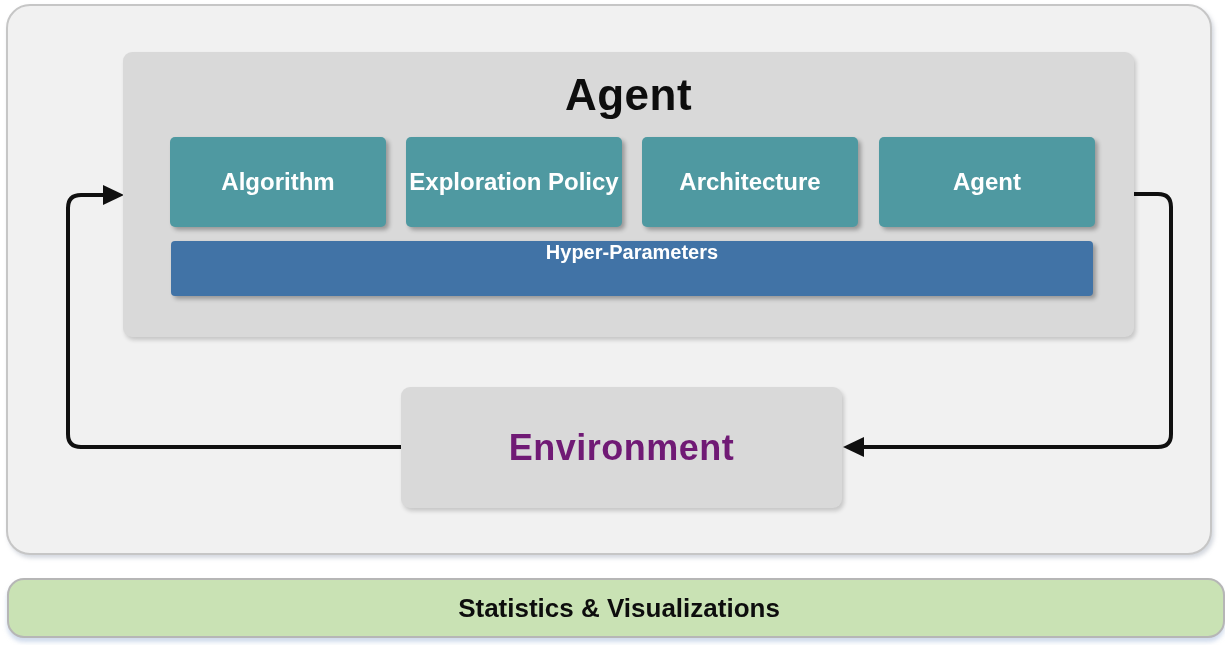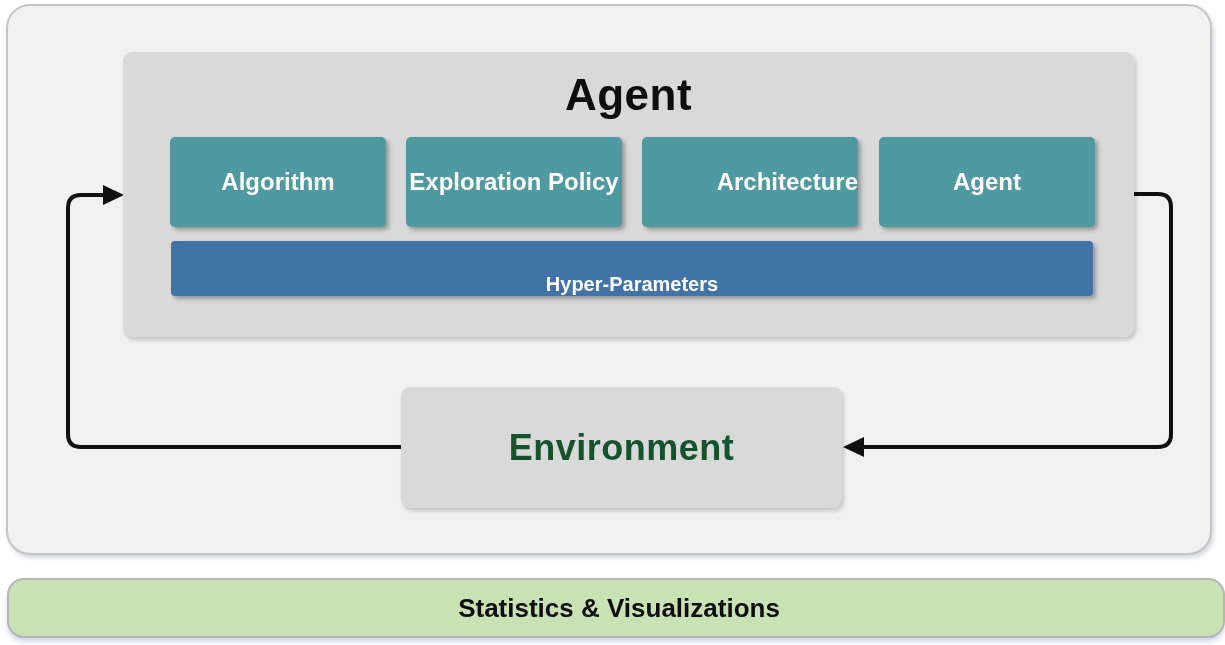"Architecture" .component-box.c2 { justify-content: flex-end -> none }
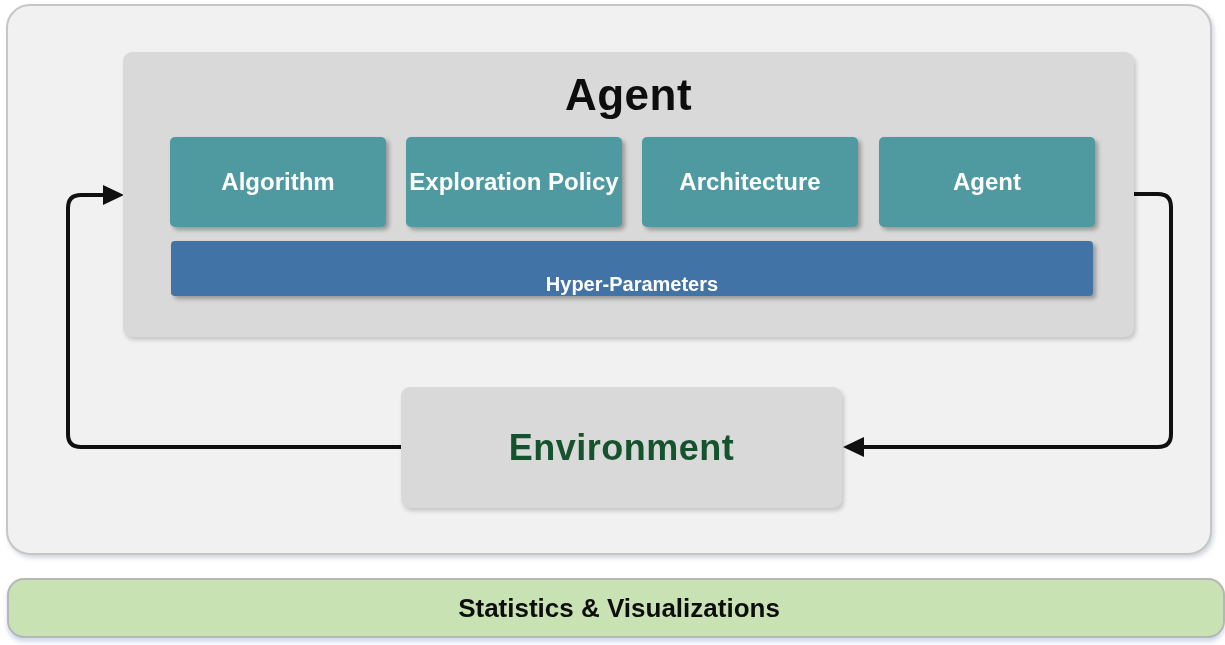"Hyper-Parameters" .hyper-bar { align-items: flex-end -> flex-start }
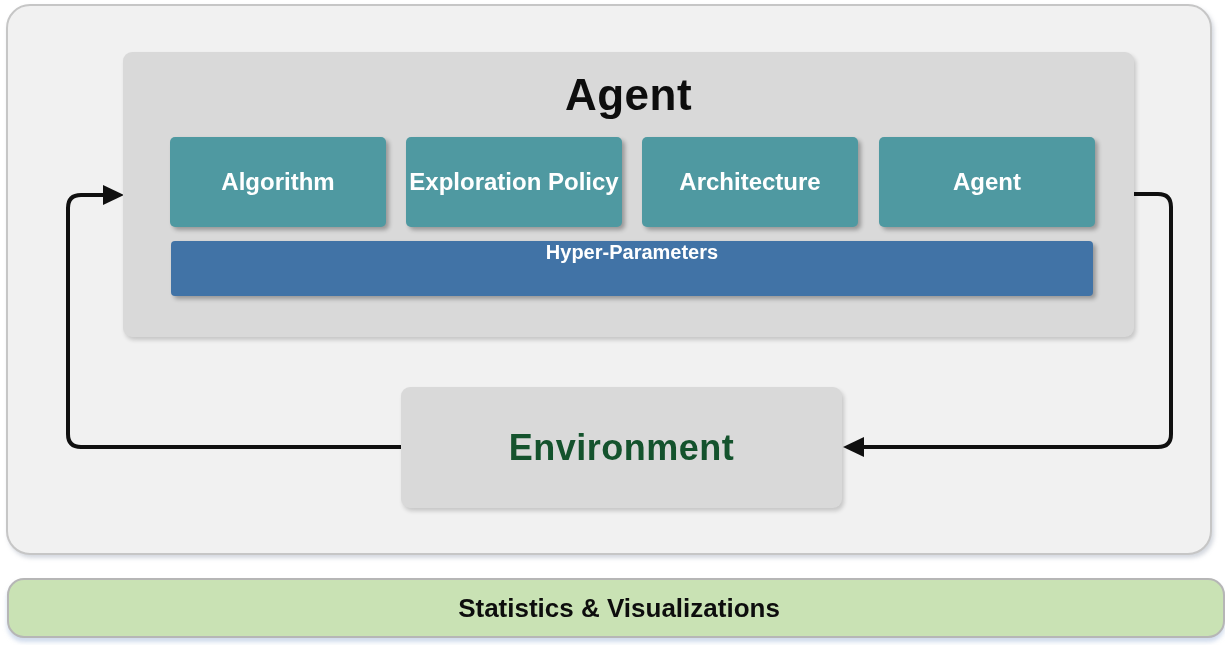"Environment" .environment-box { color: #14532d -> #701a75 }
